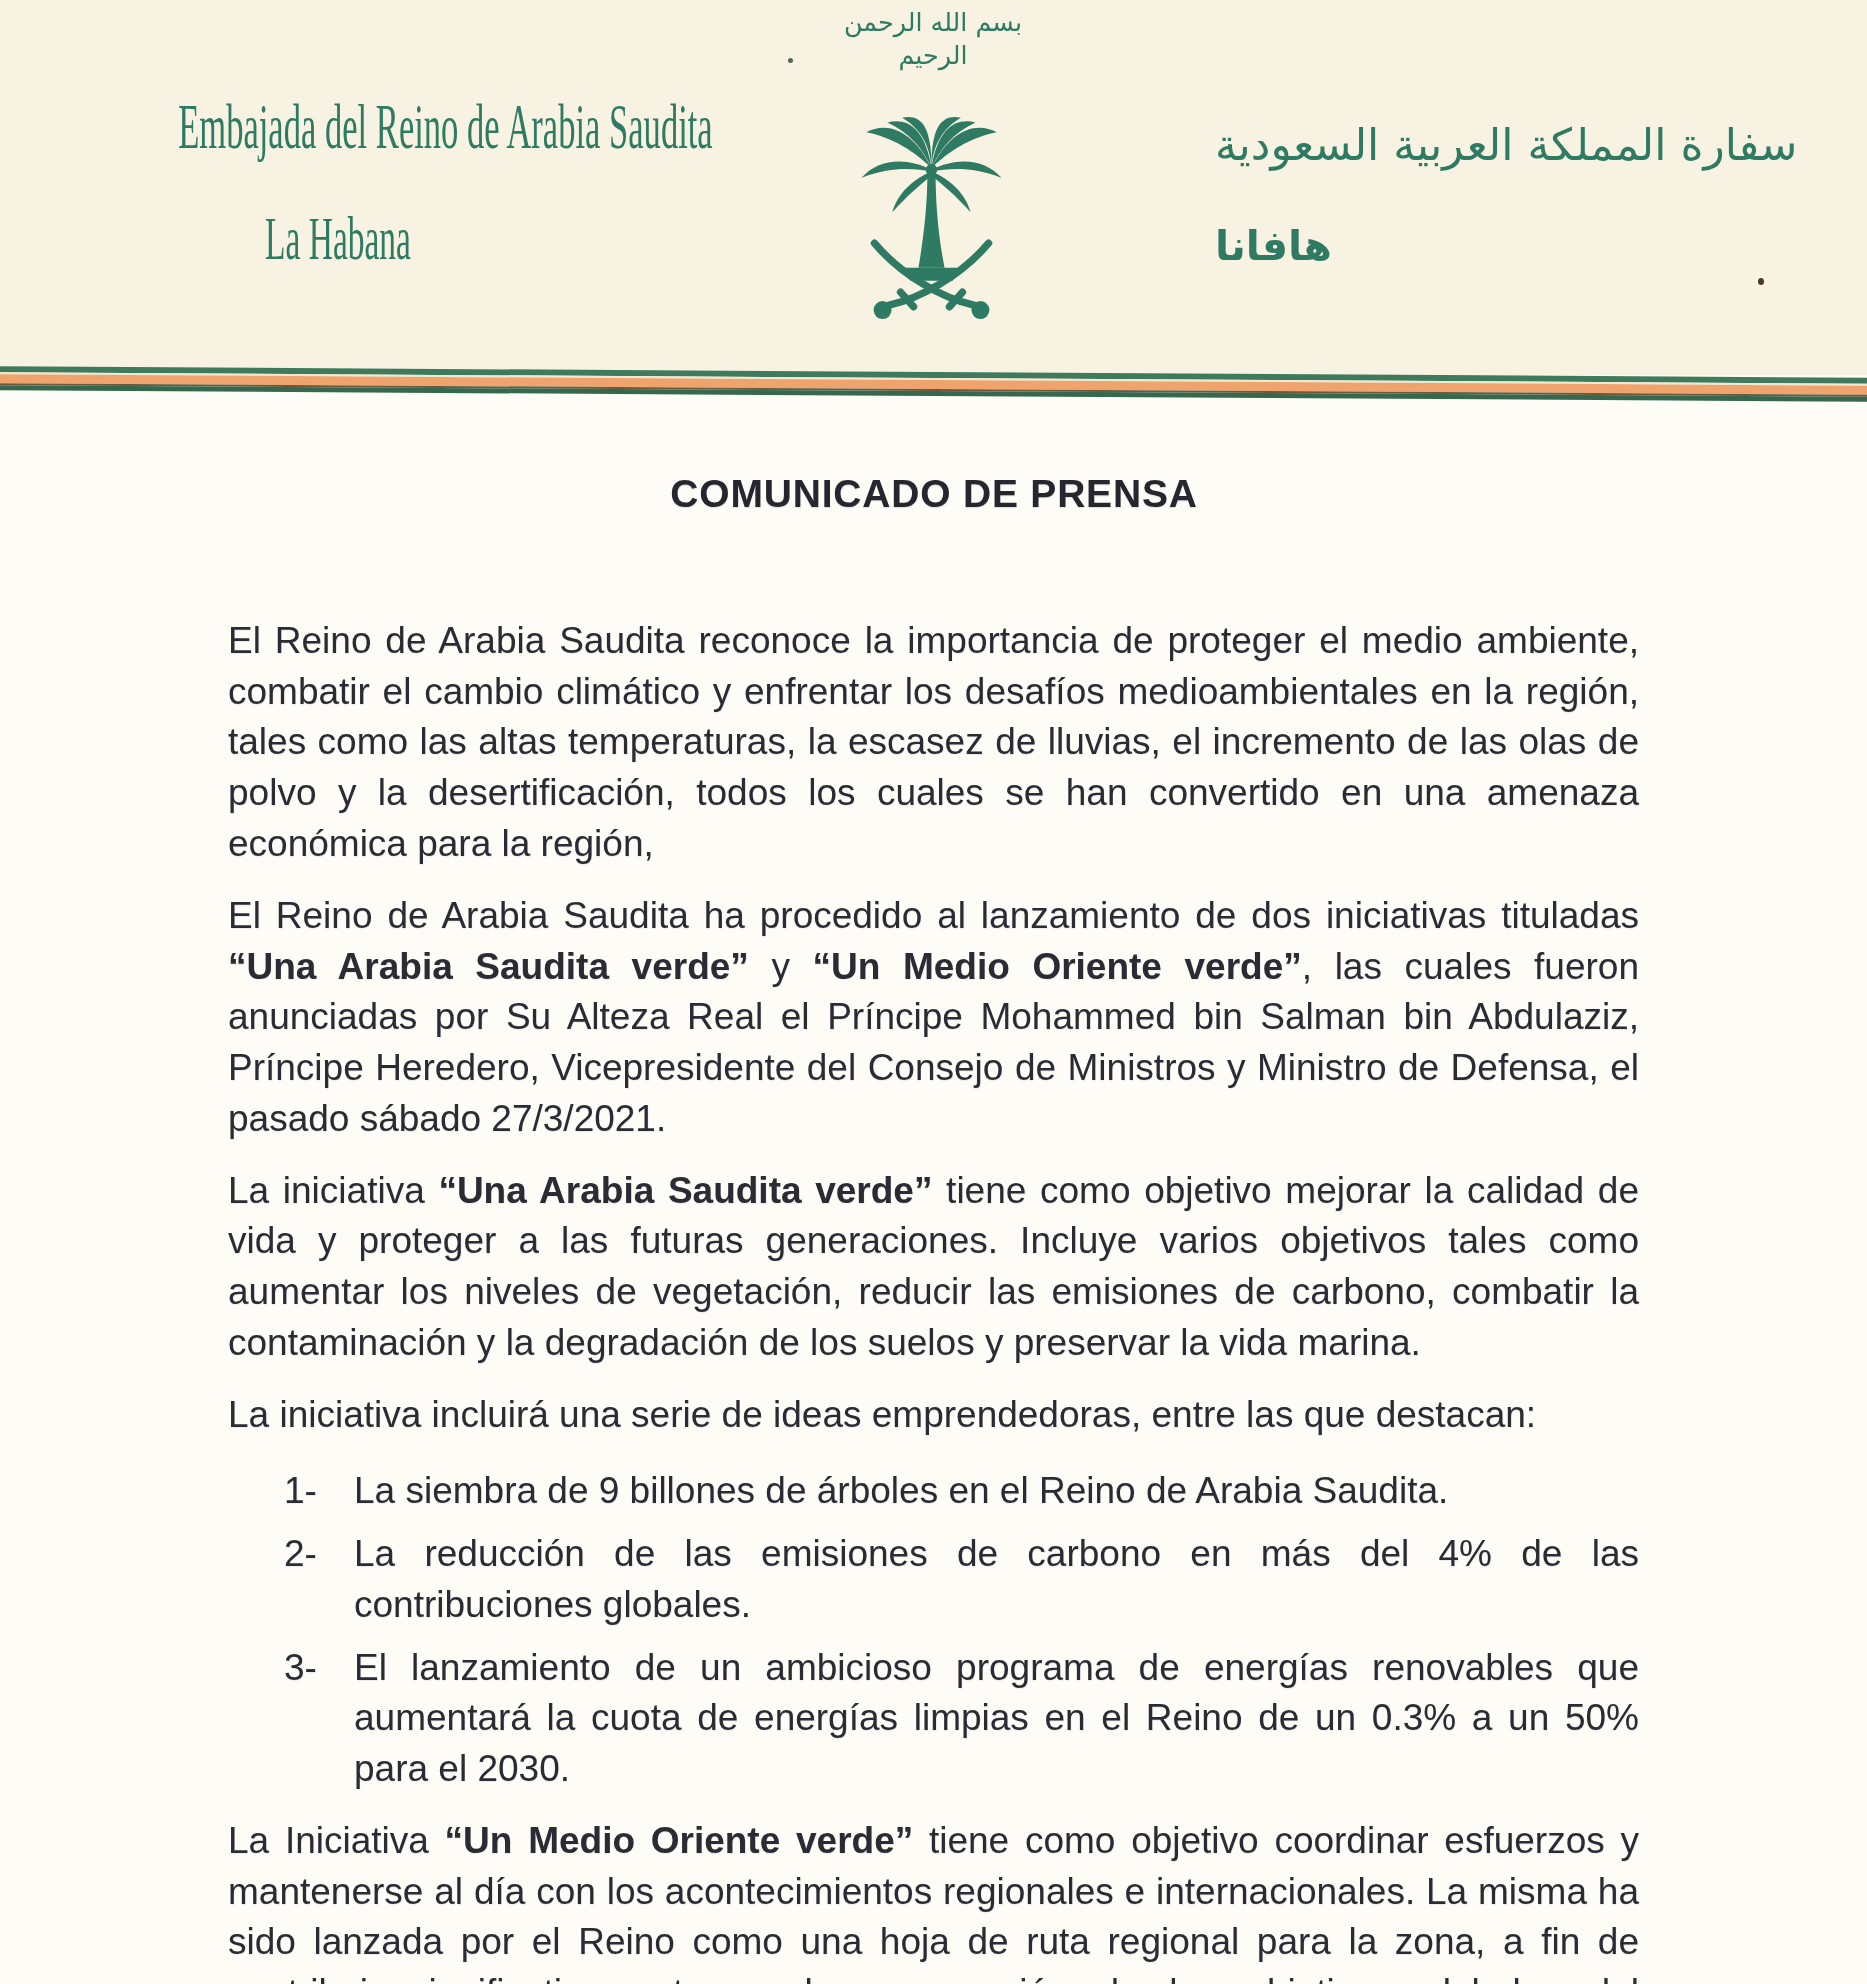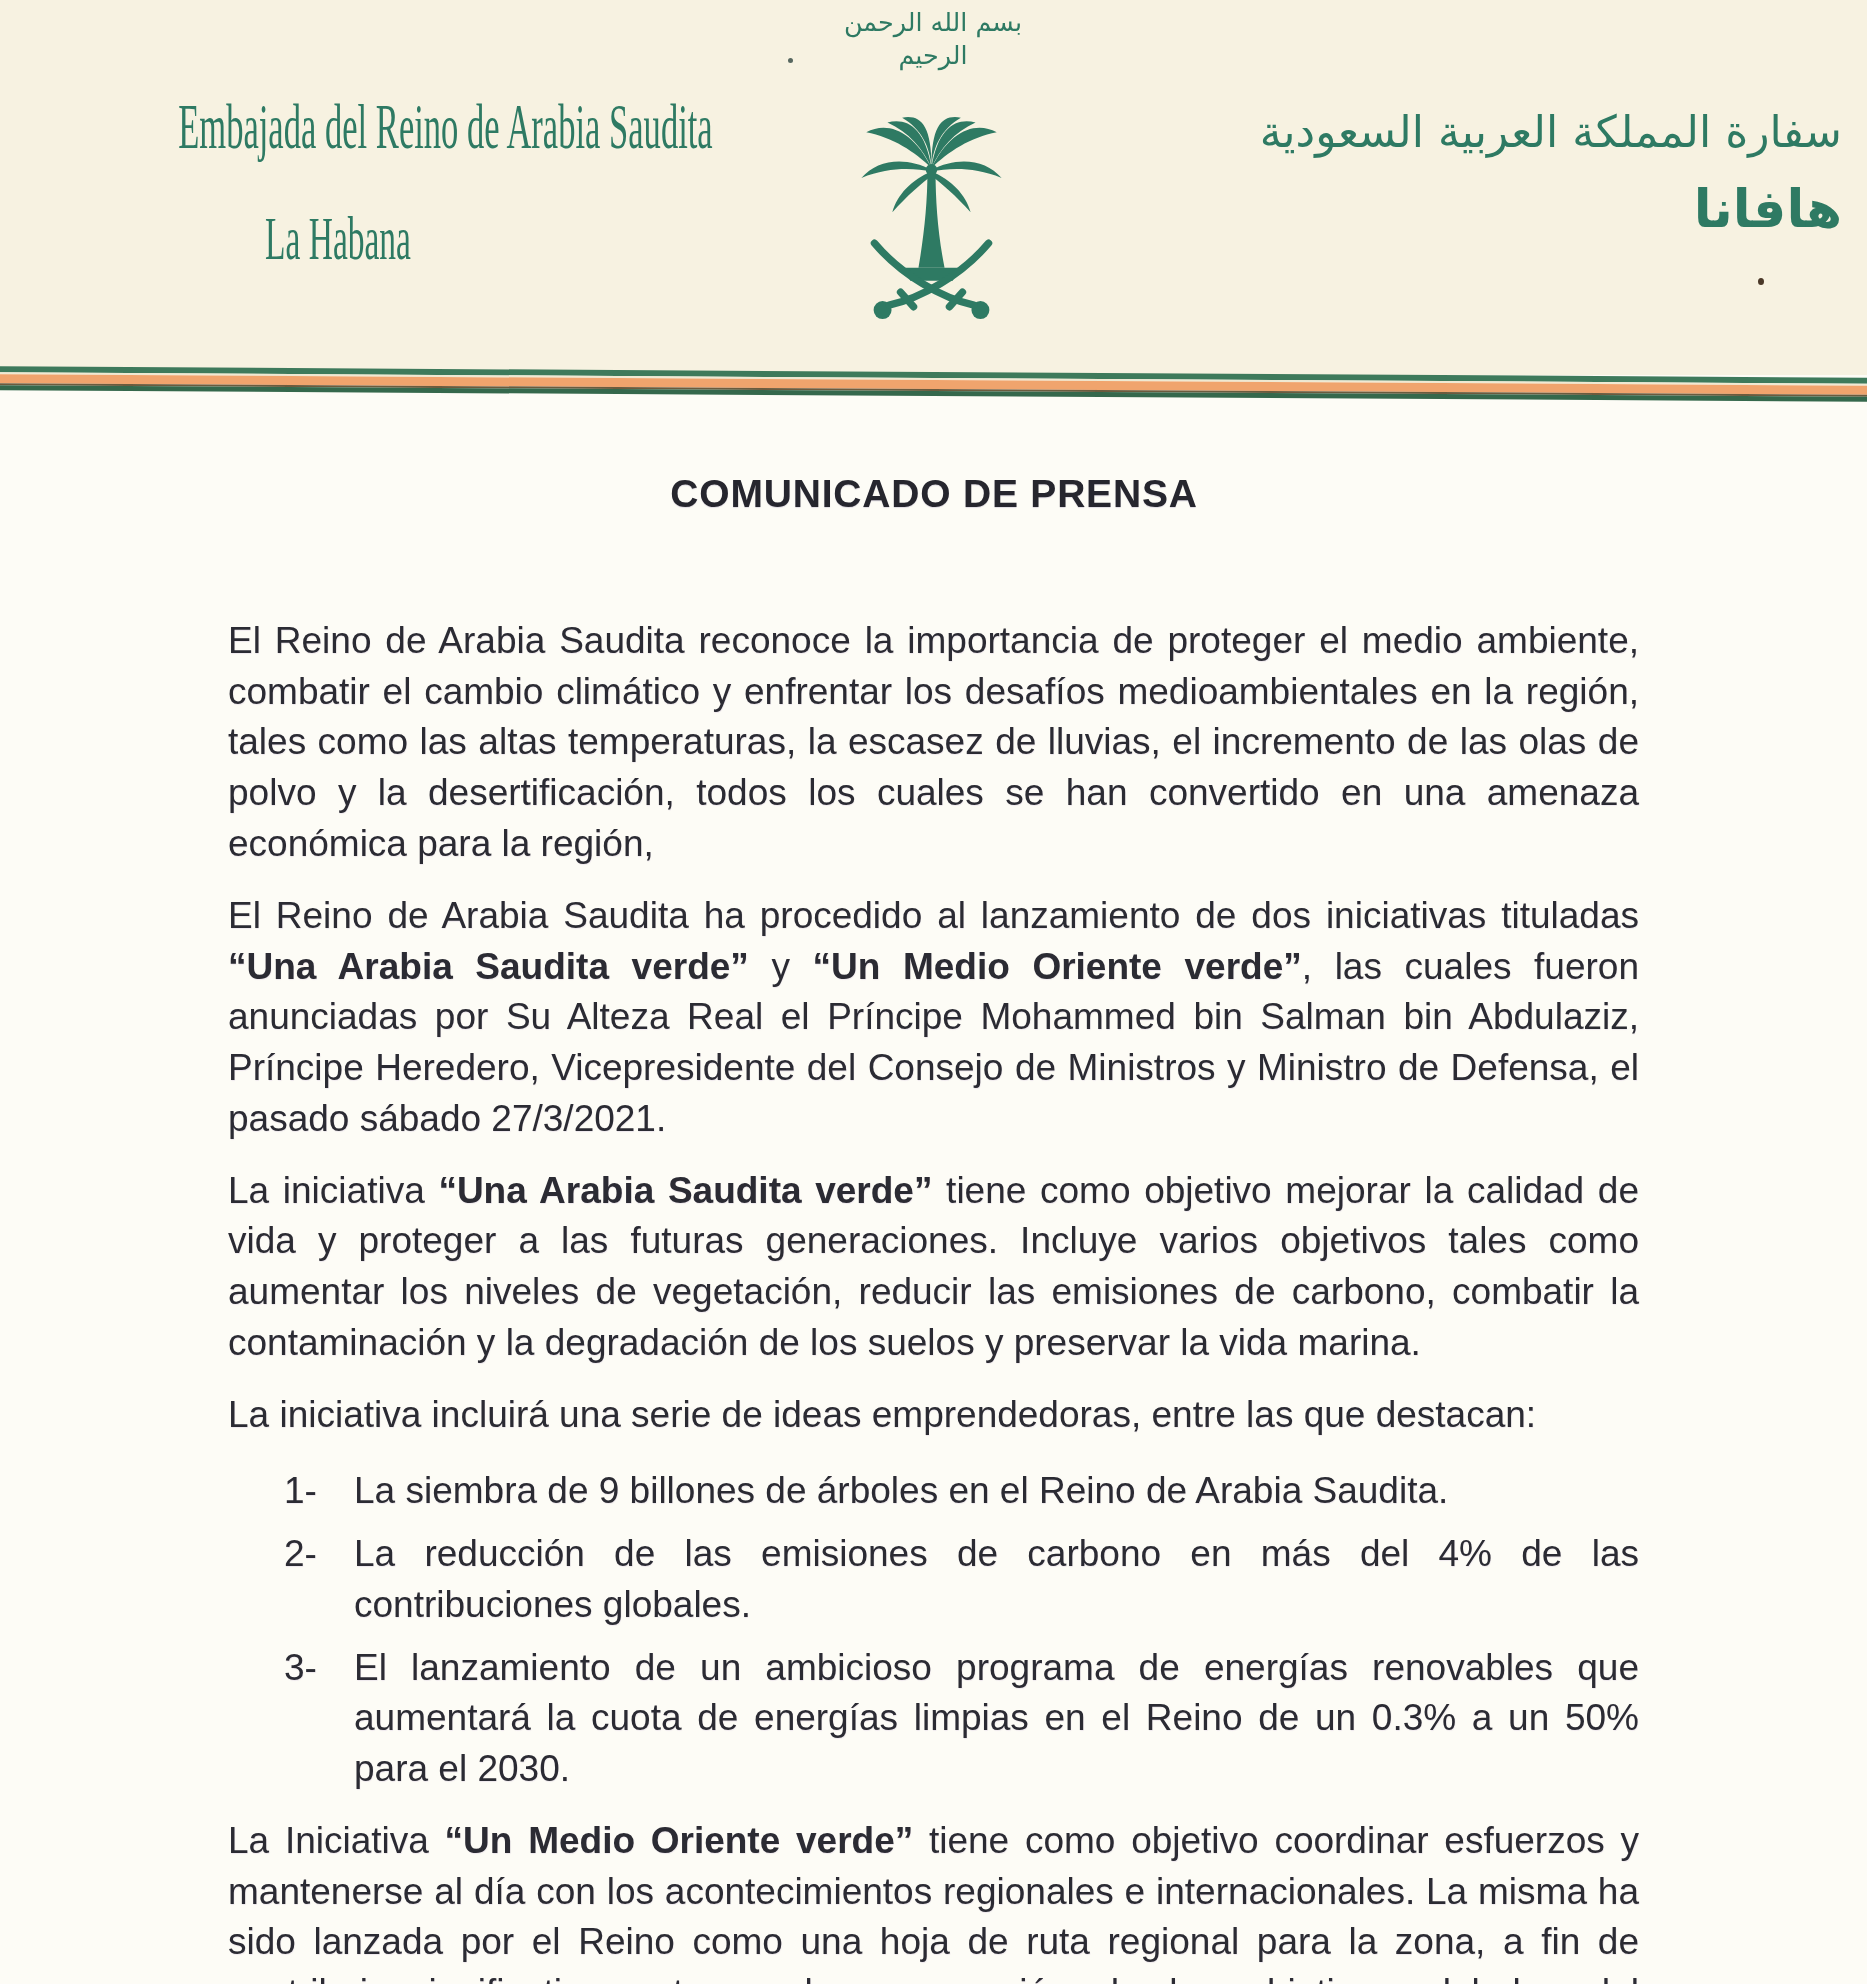"سفارة المملكة العربية السعودية" .lh-ar { text-align: right -> left; top: 106px -> 119px }
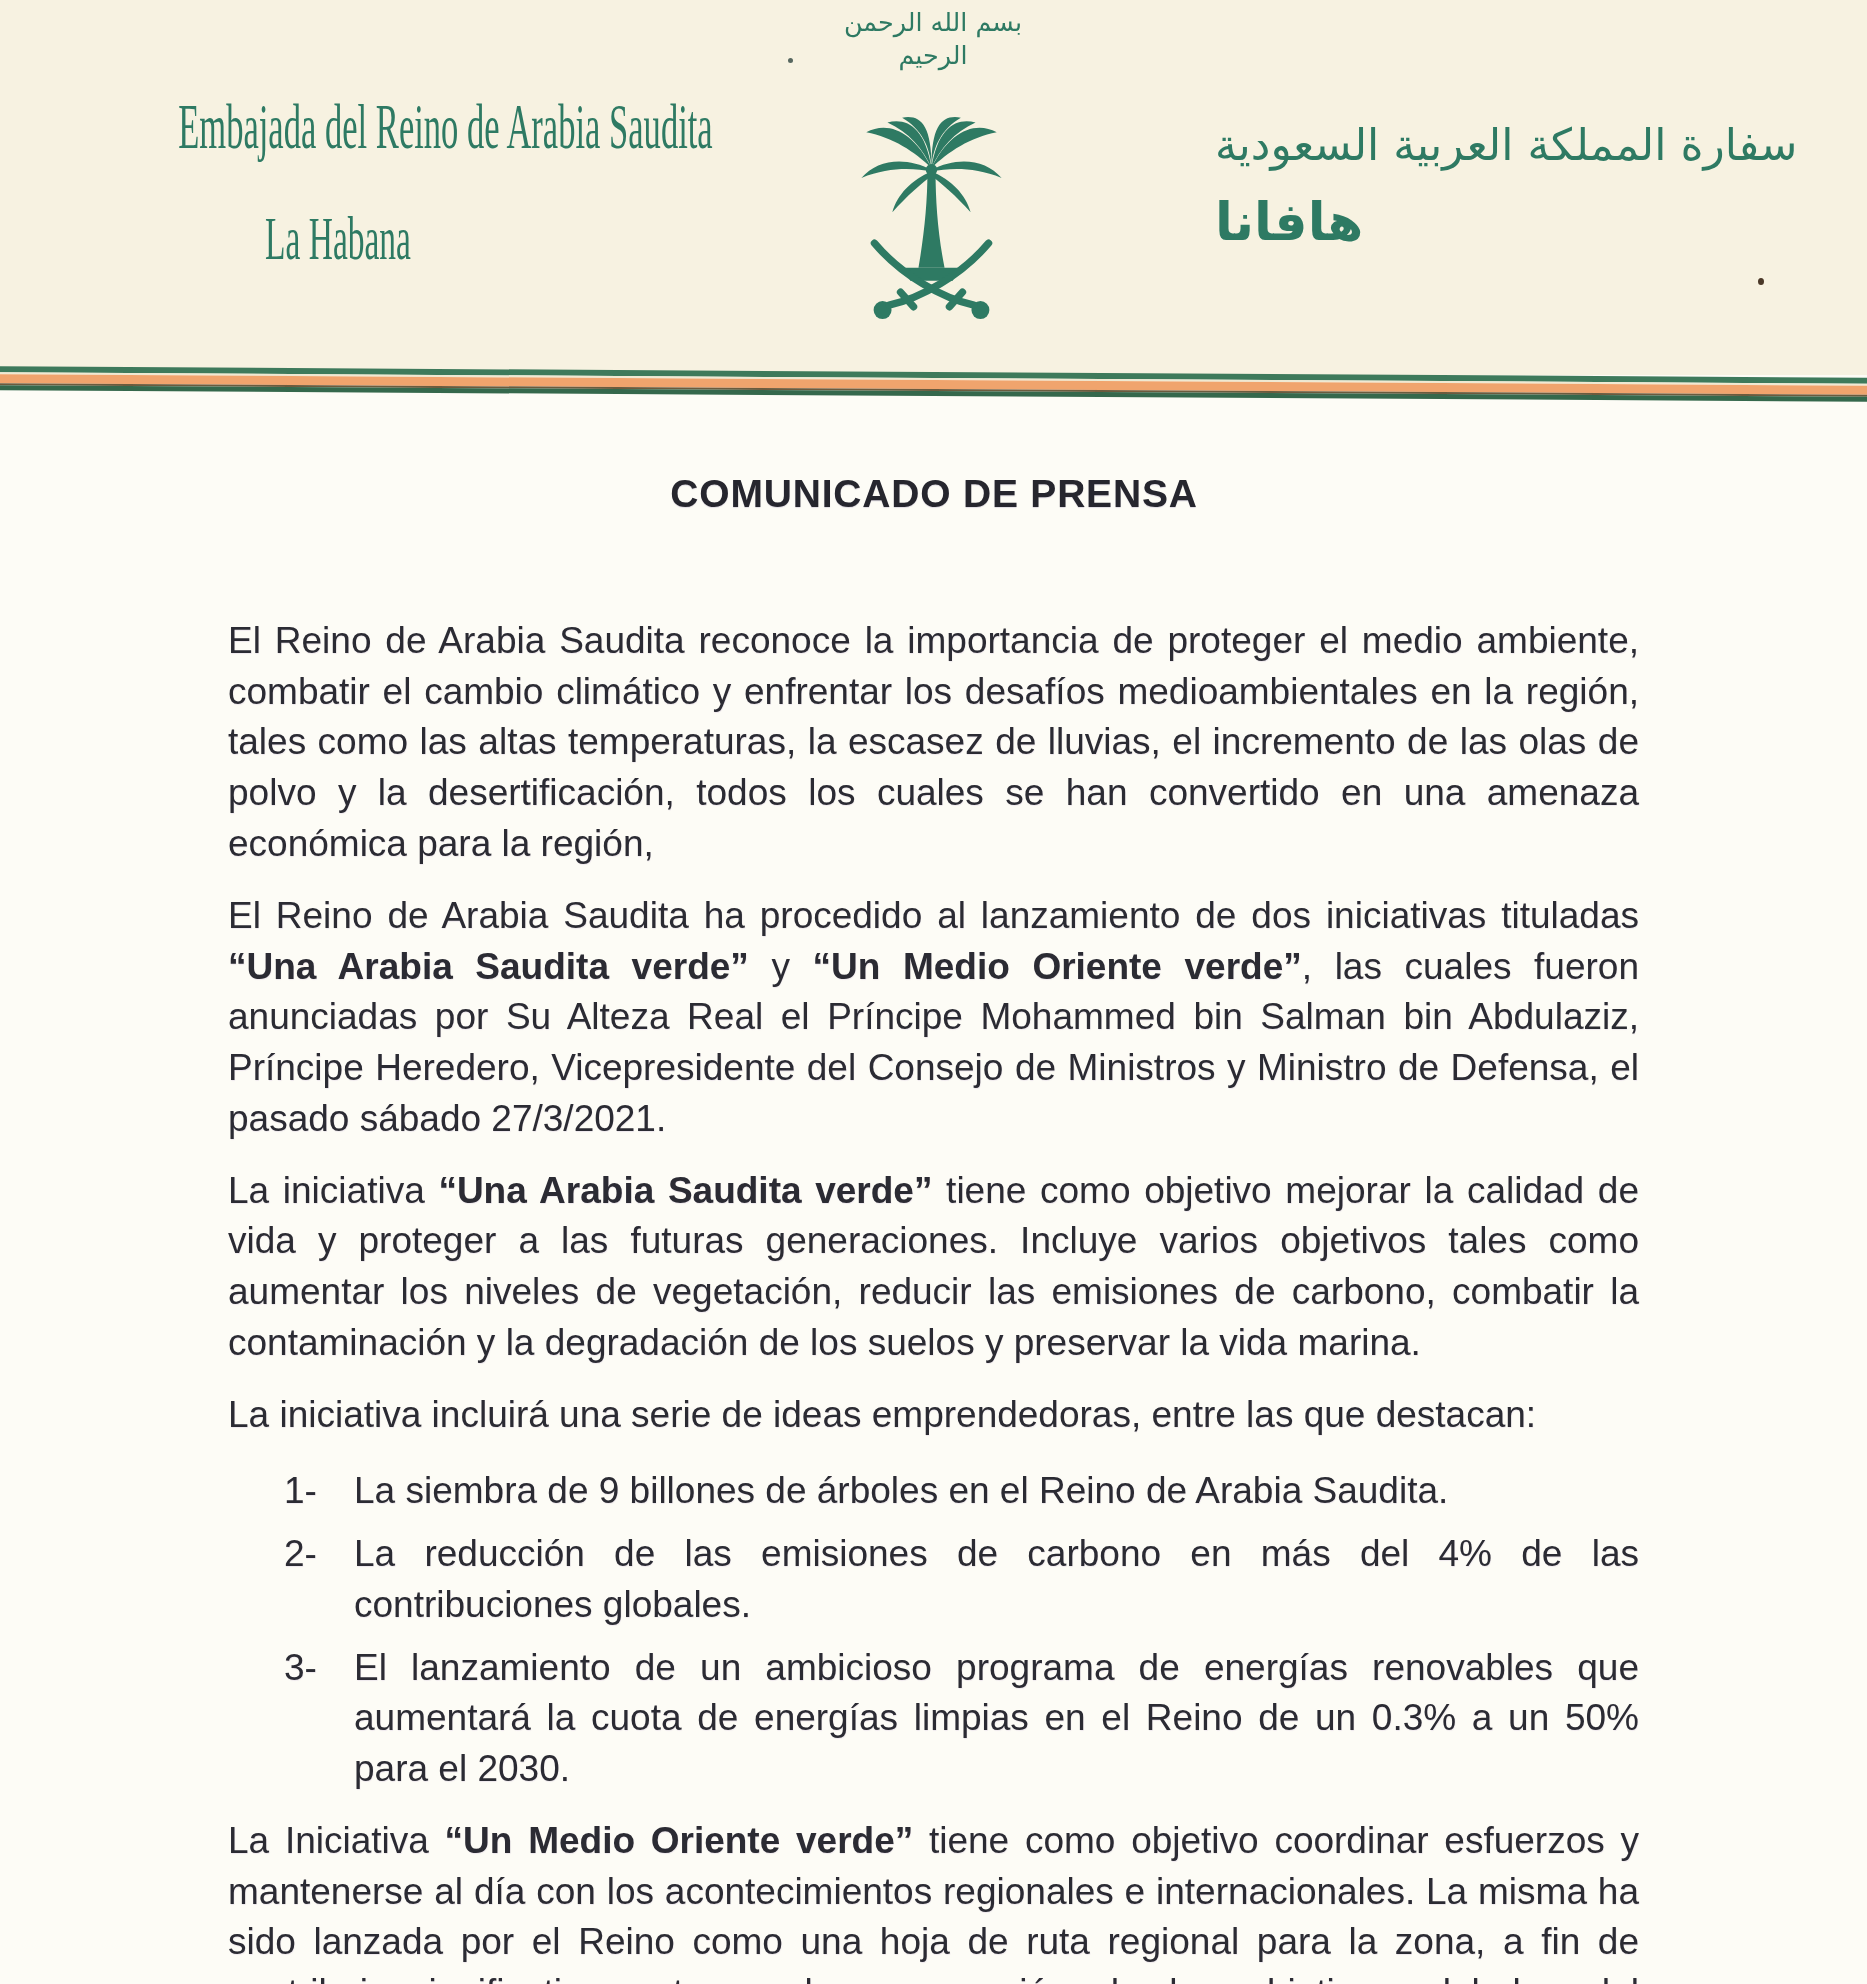"هافانا" .lh-ar .havana { font-size: 52px -> 41px; margin-top: 22px -> 52px }
